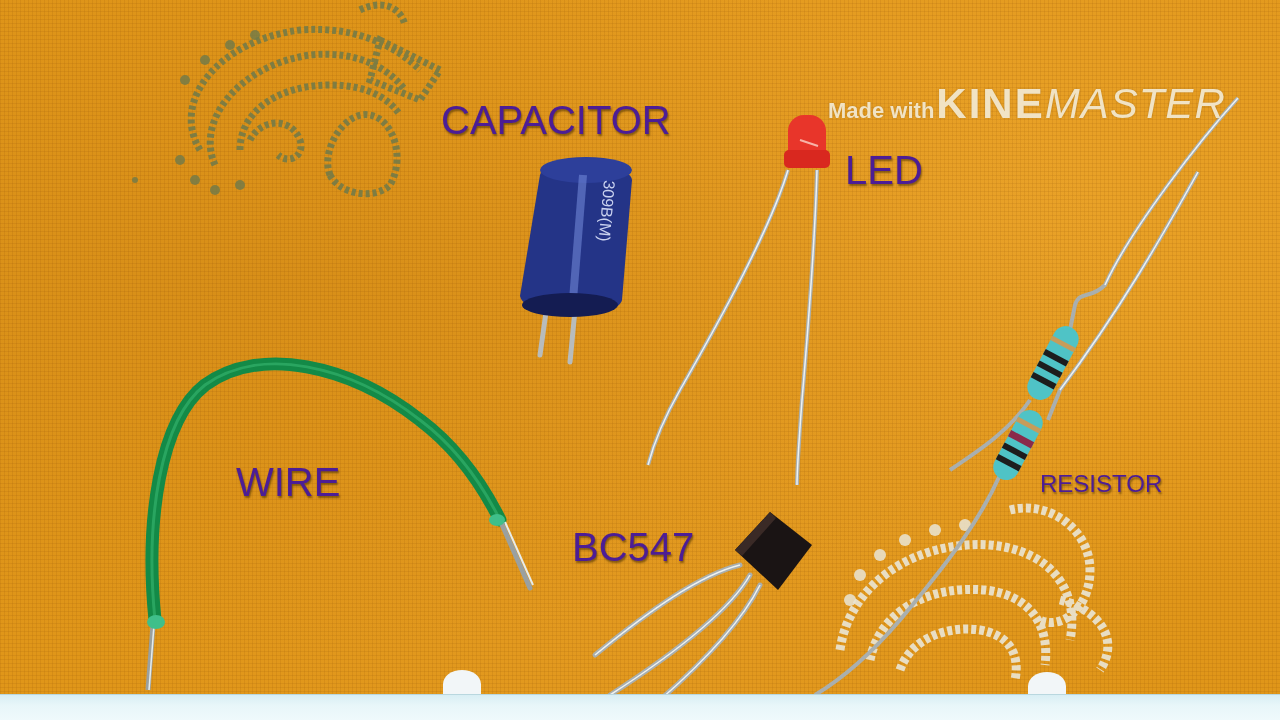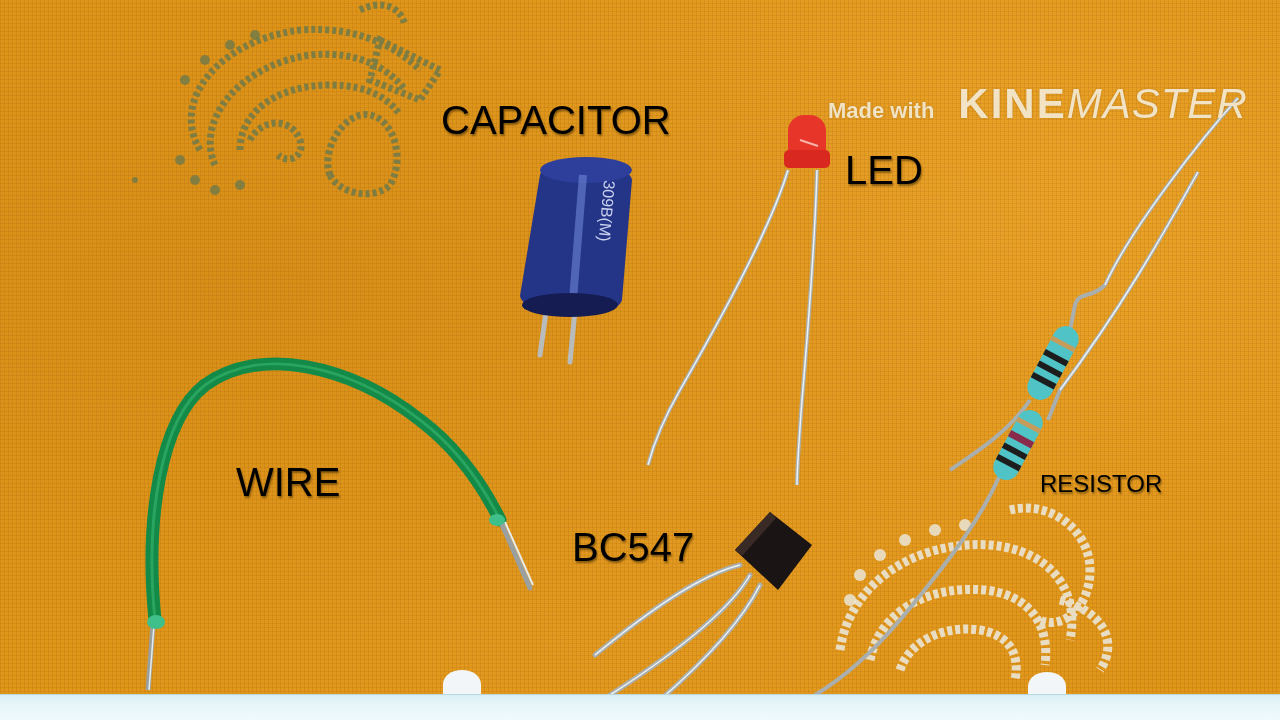"CAPACITOR" .label { color: #000000 -> #4c1d95 }
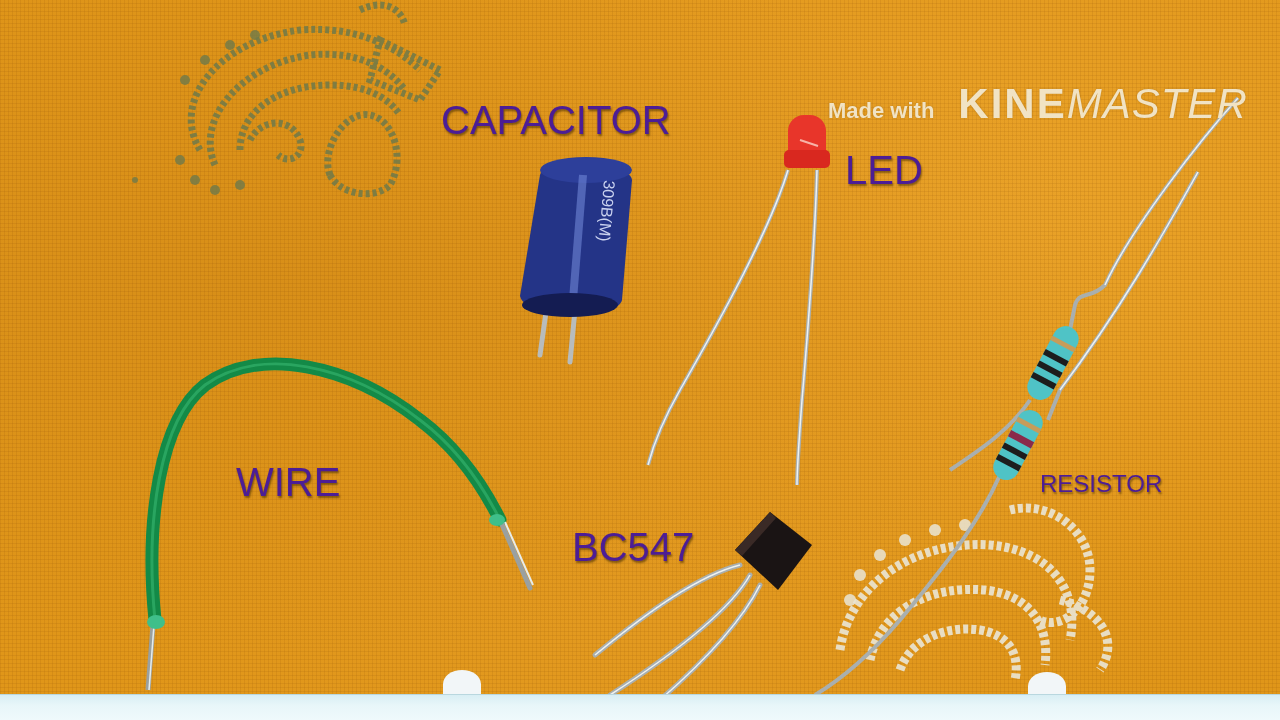"Made with" .wm-prefix { margin-right: 24px -> 2px }
